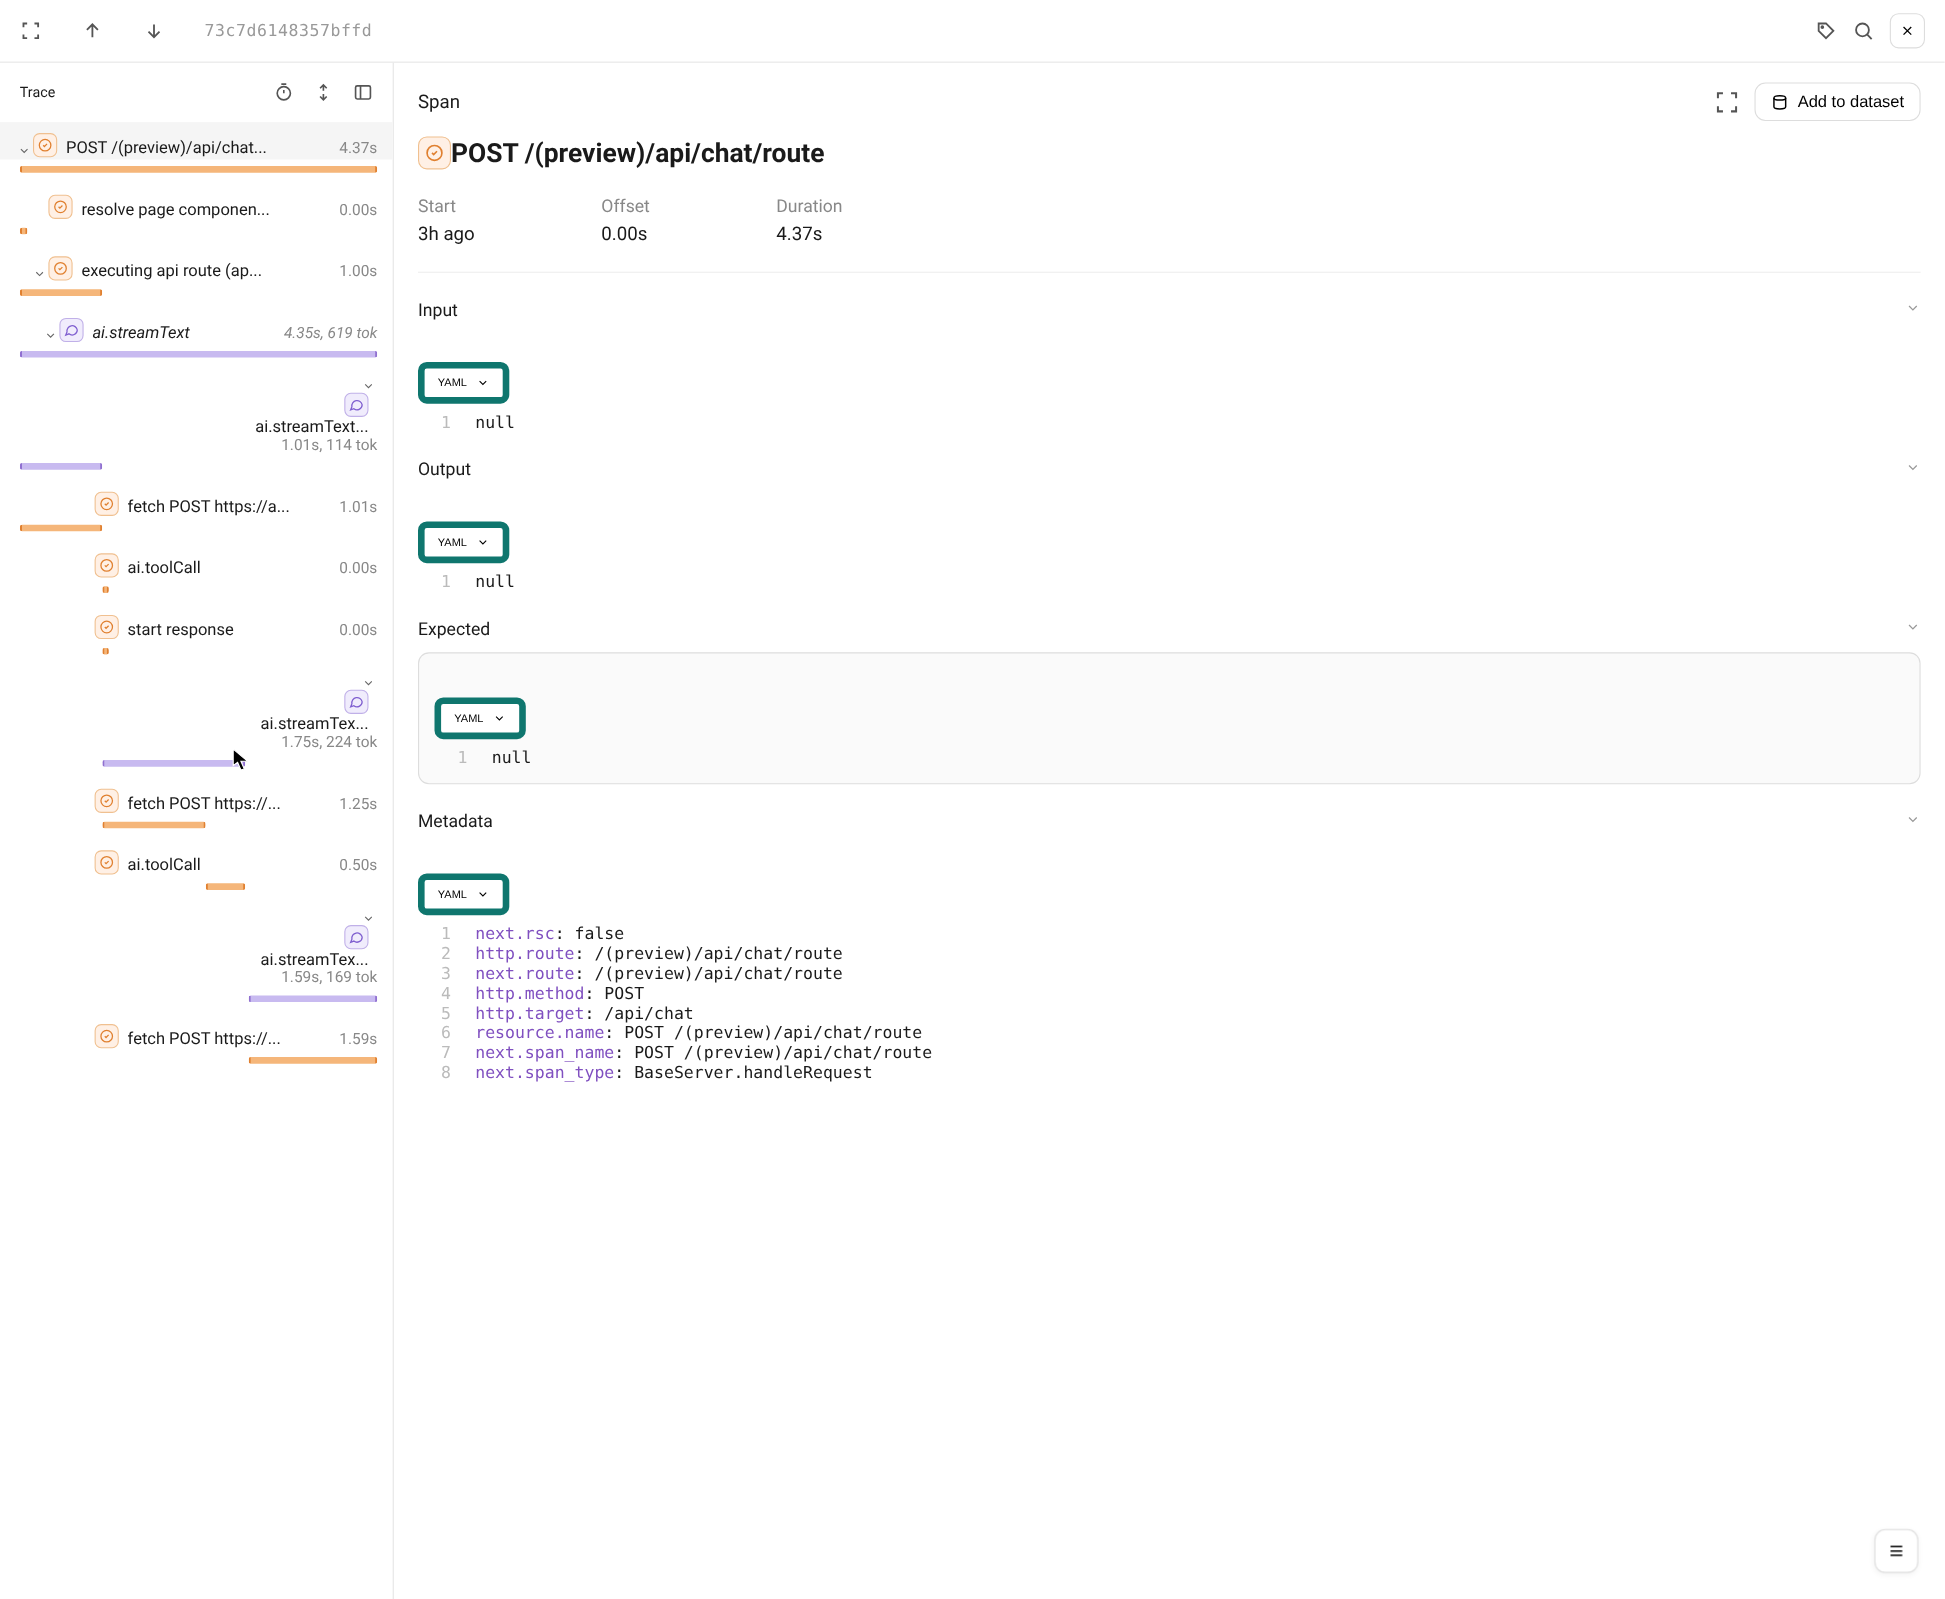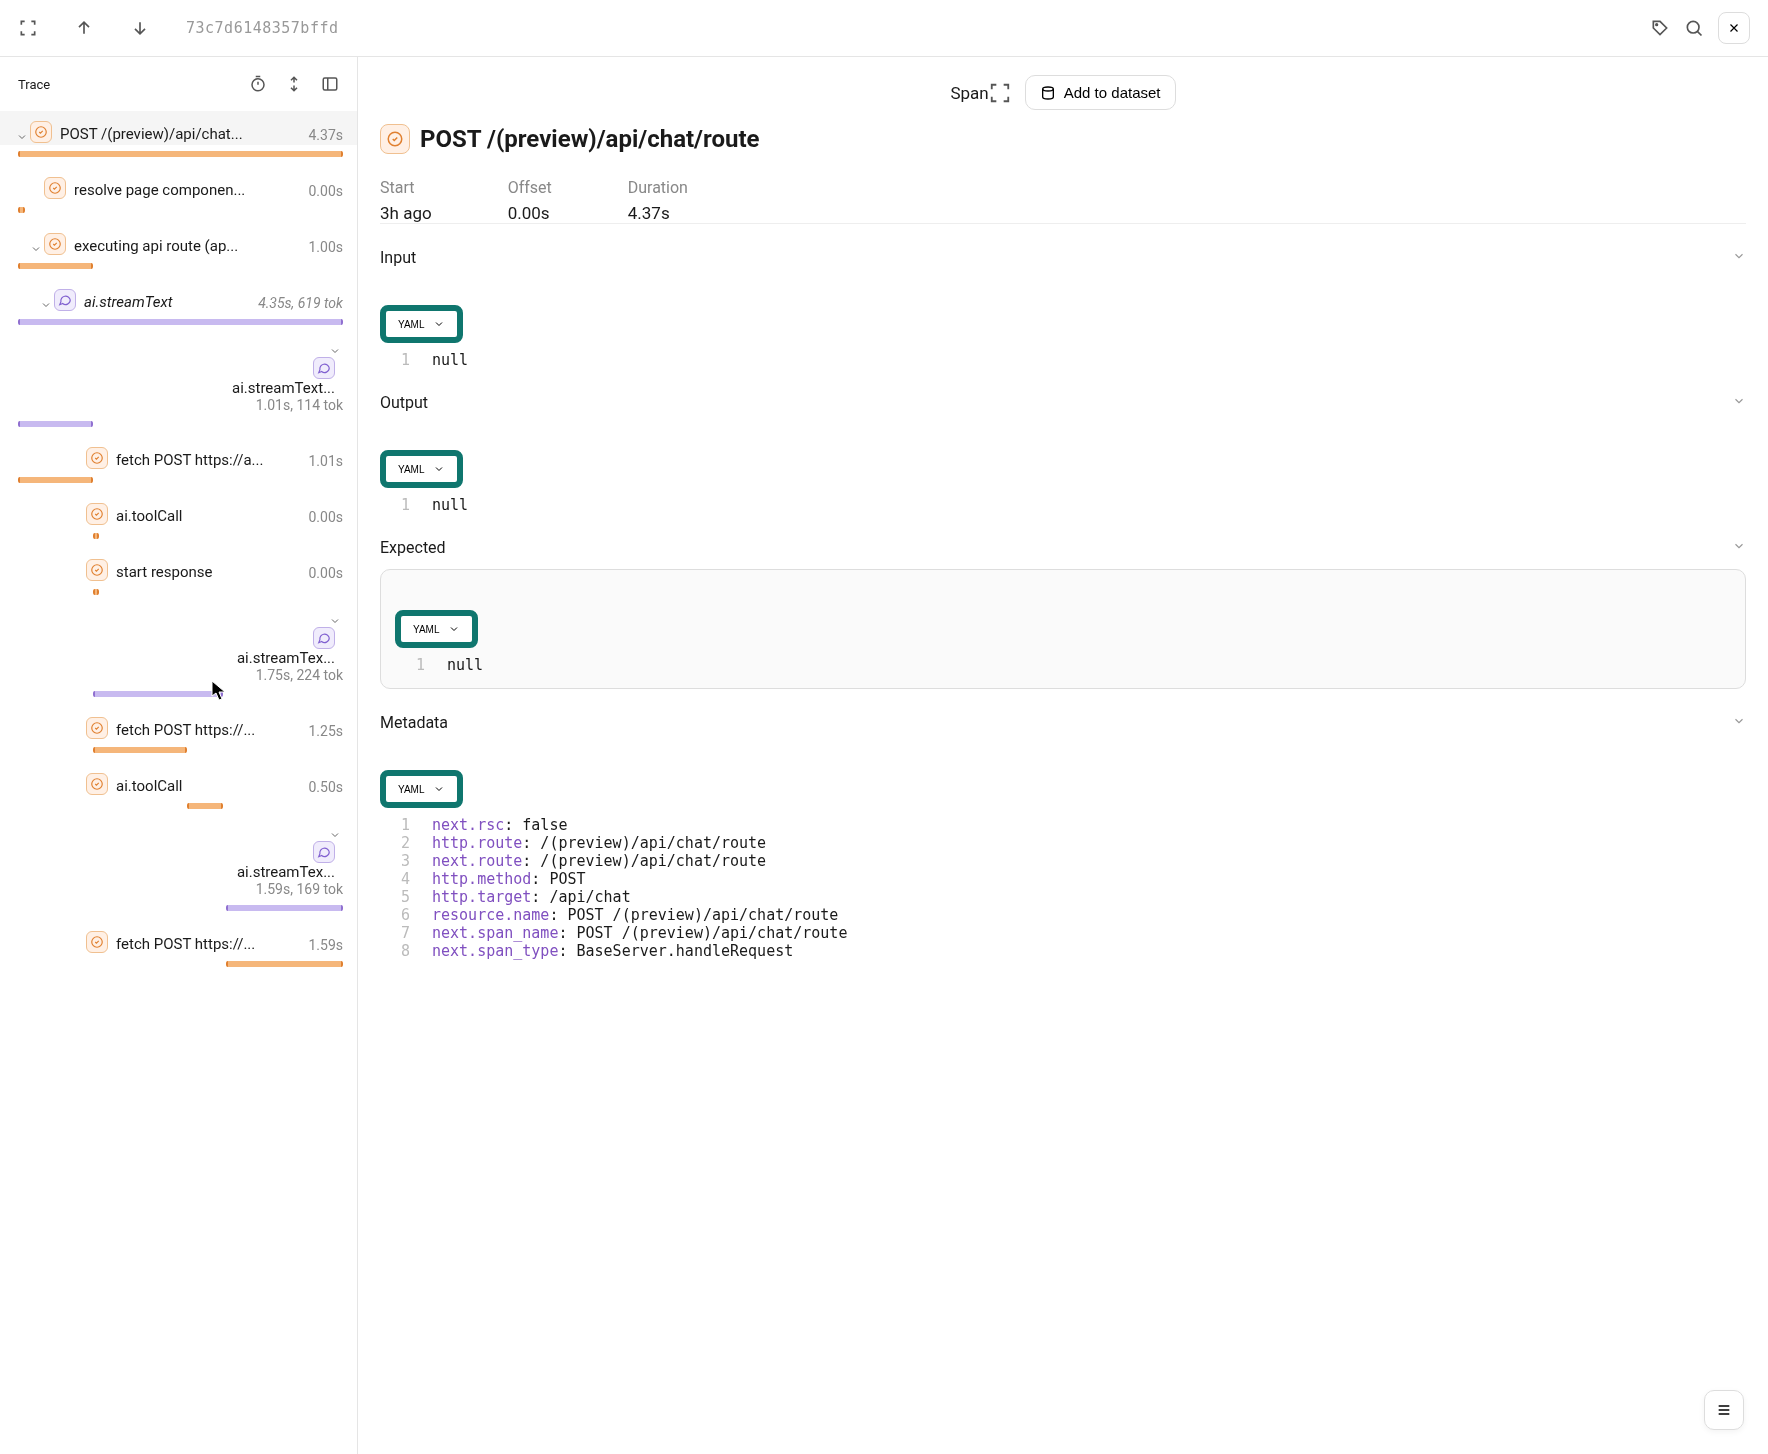"Span" .detail-header { justify-content: center -> space-between }
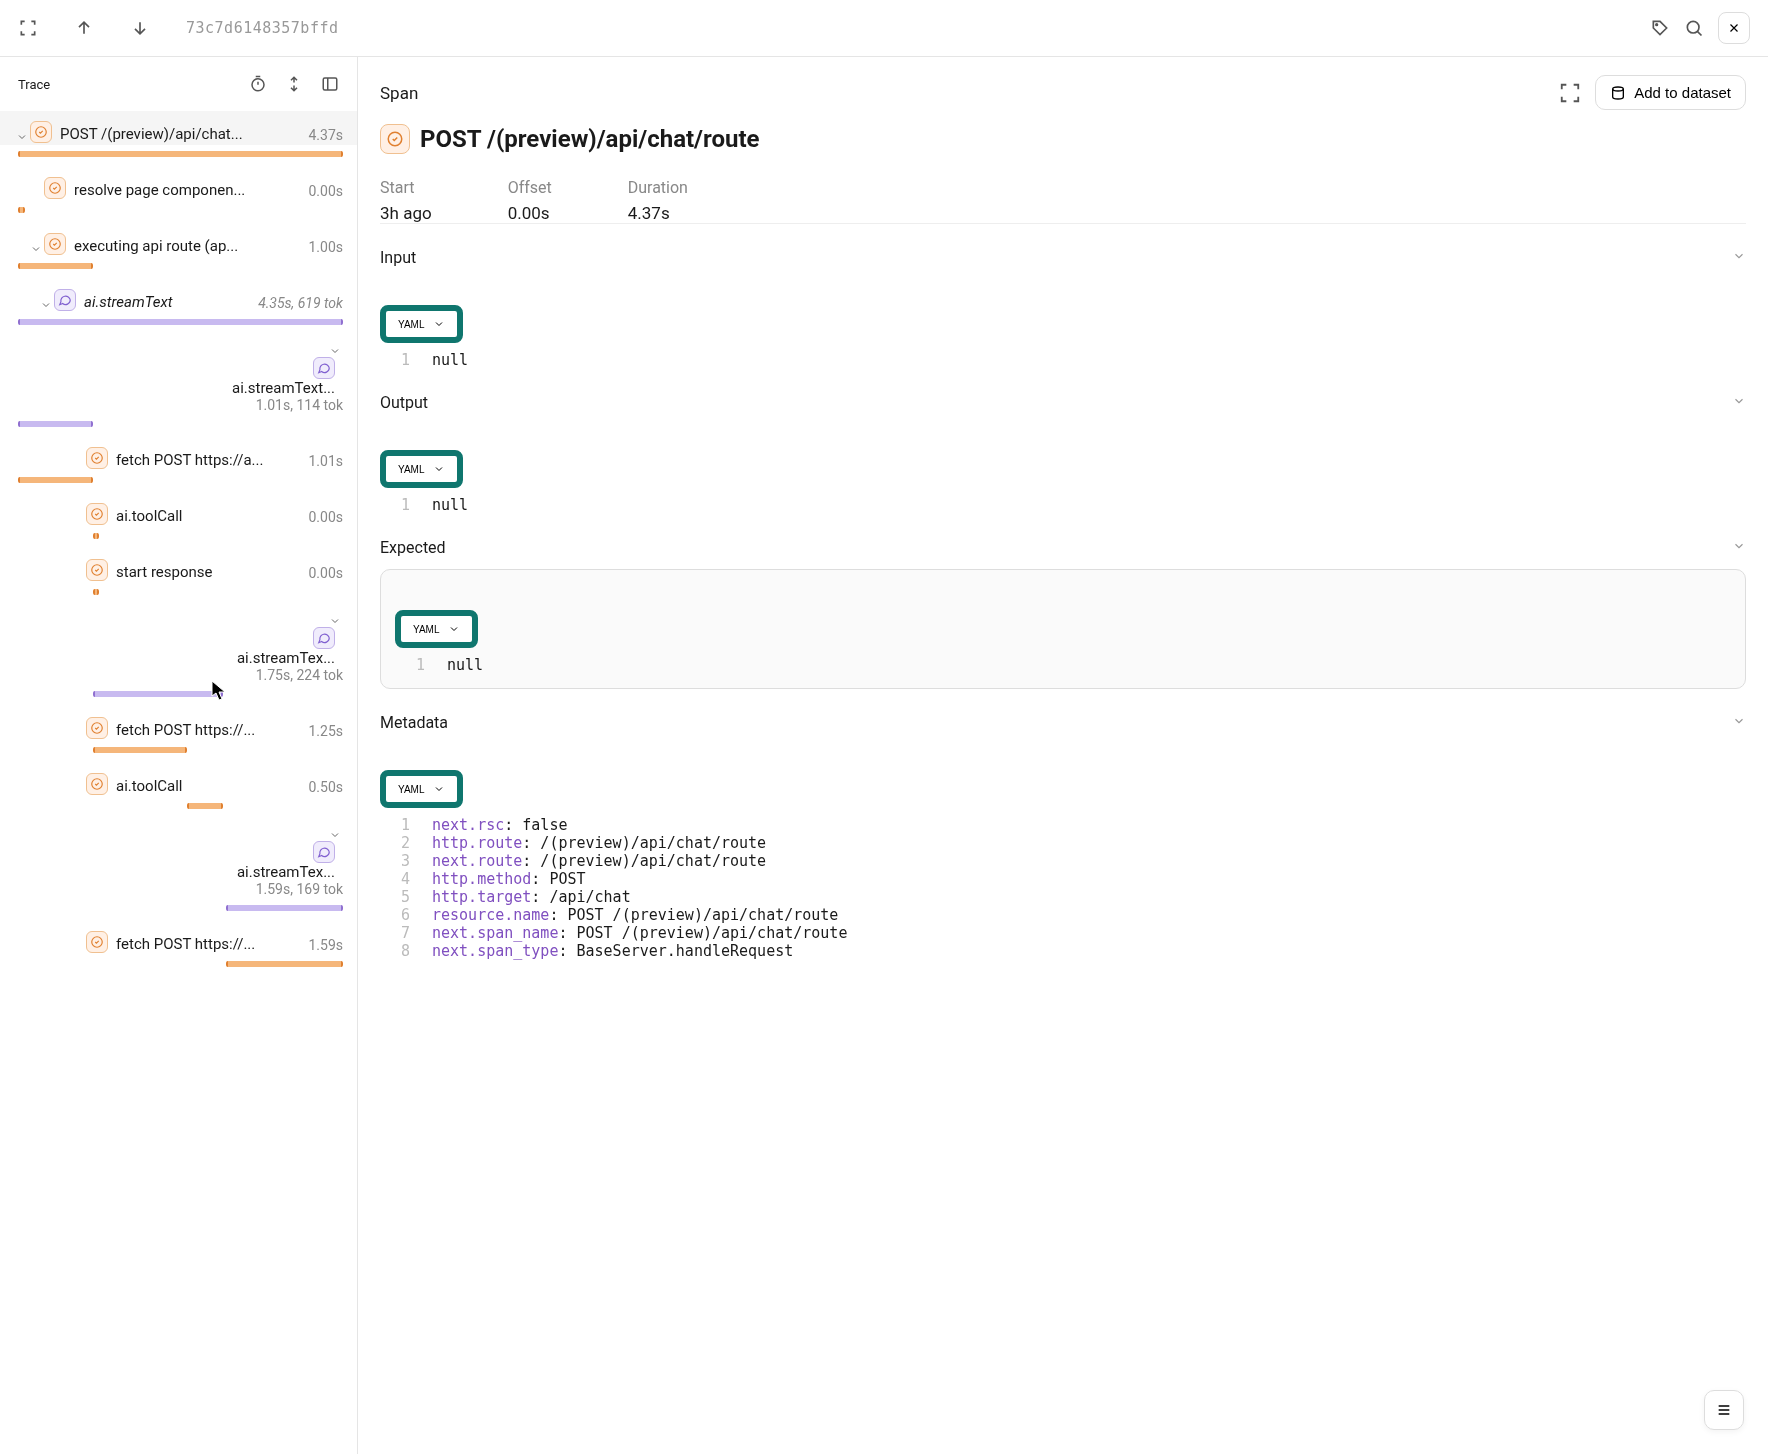"POST /(preview)/api/chat/route" .detail-title-row { gap: 10px -> none }
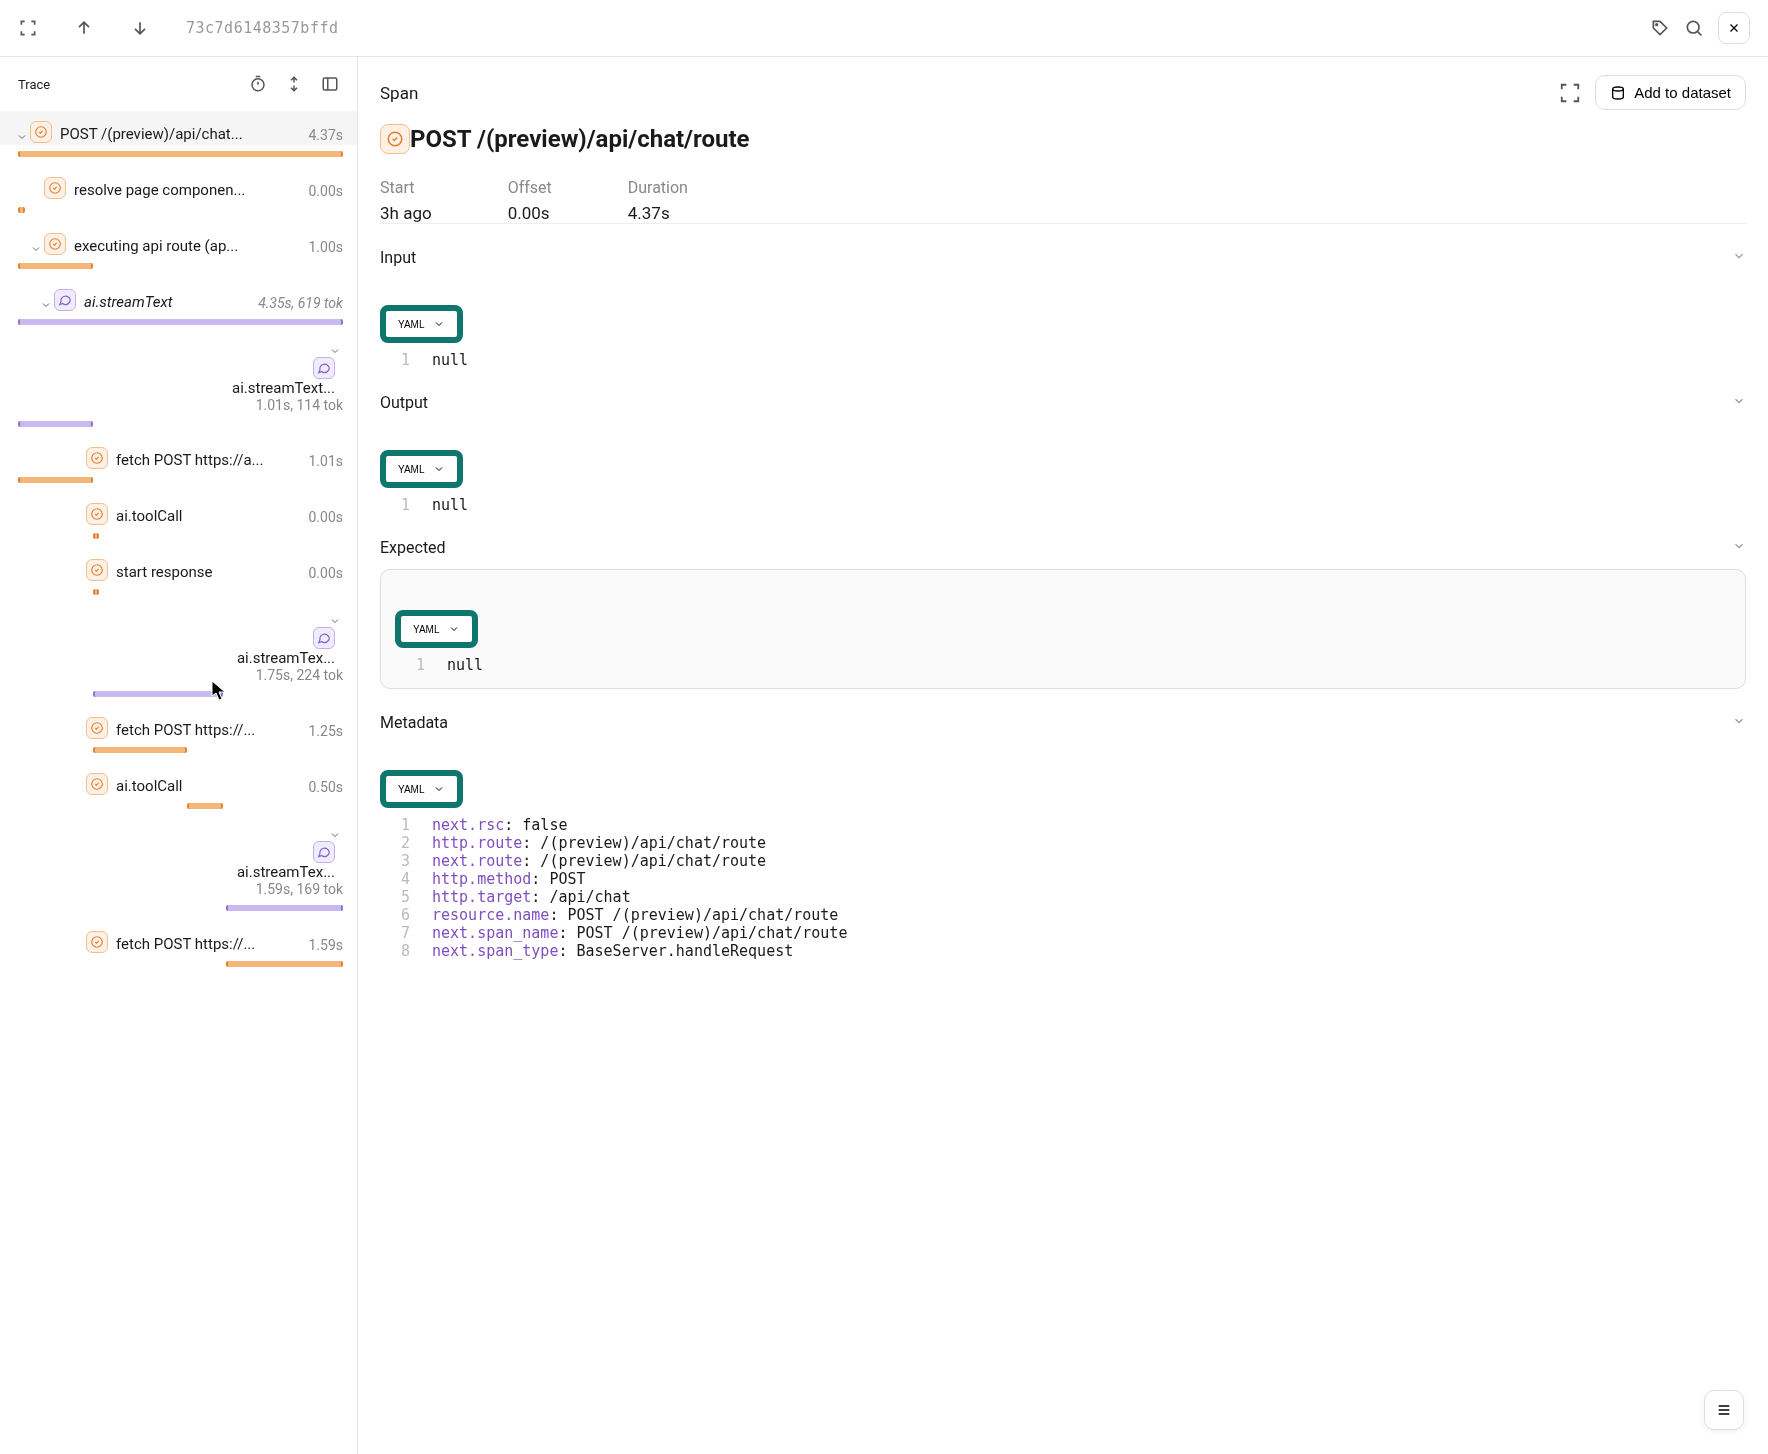"Start" .meta-grid { gap: 76px -> 115px; padding-bottom: none -> 24px }
